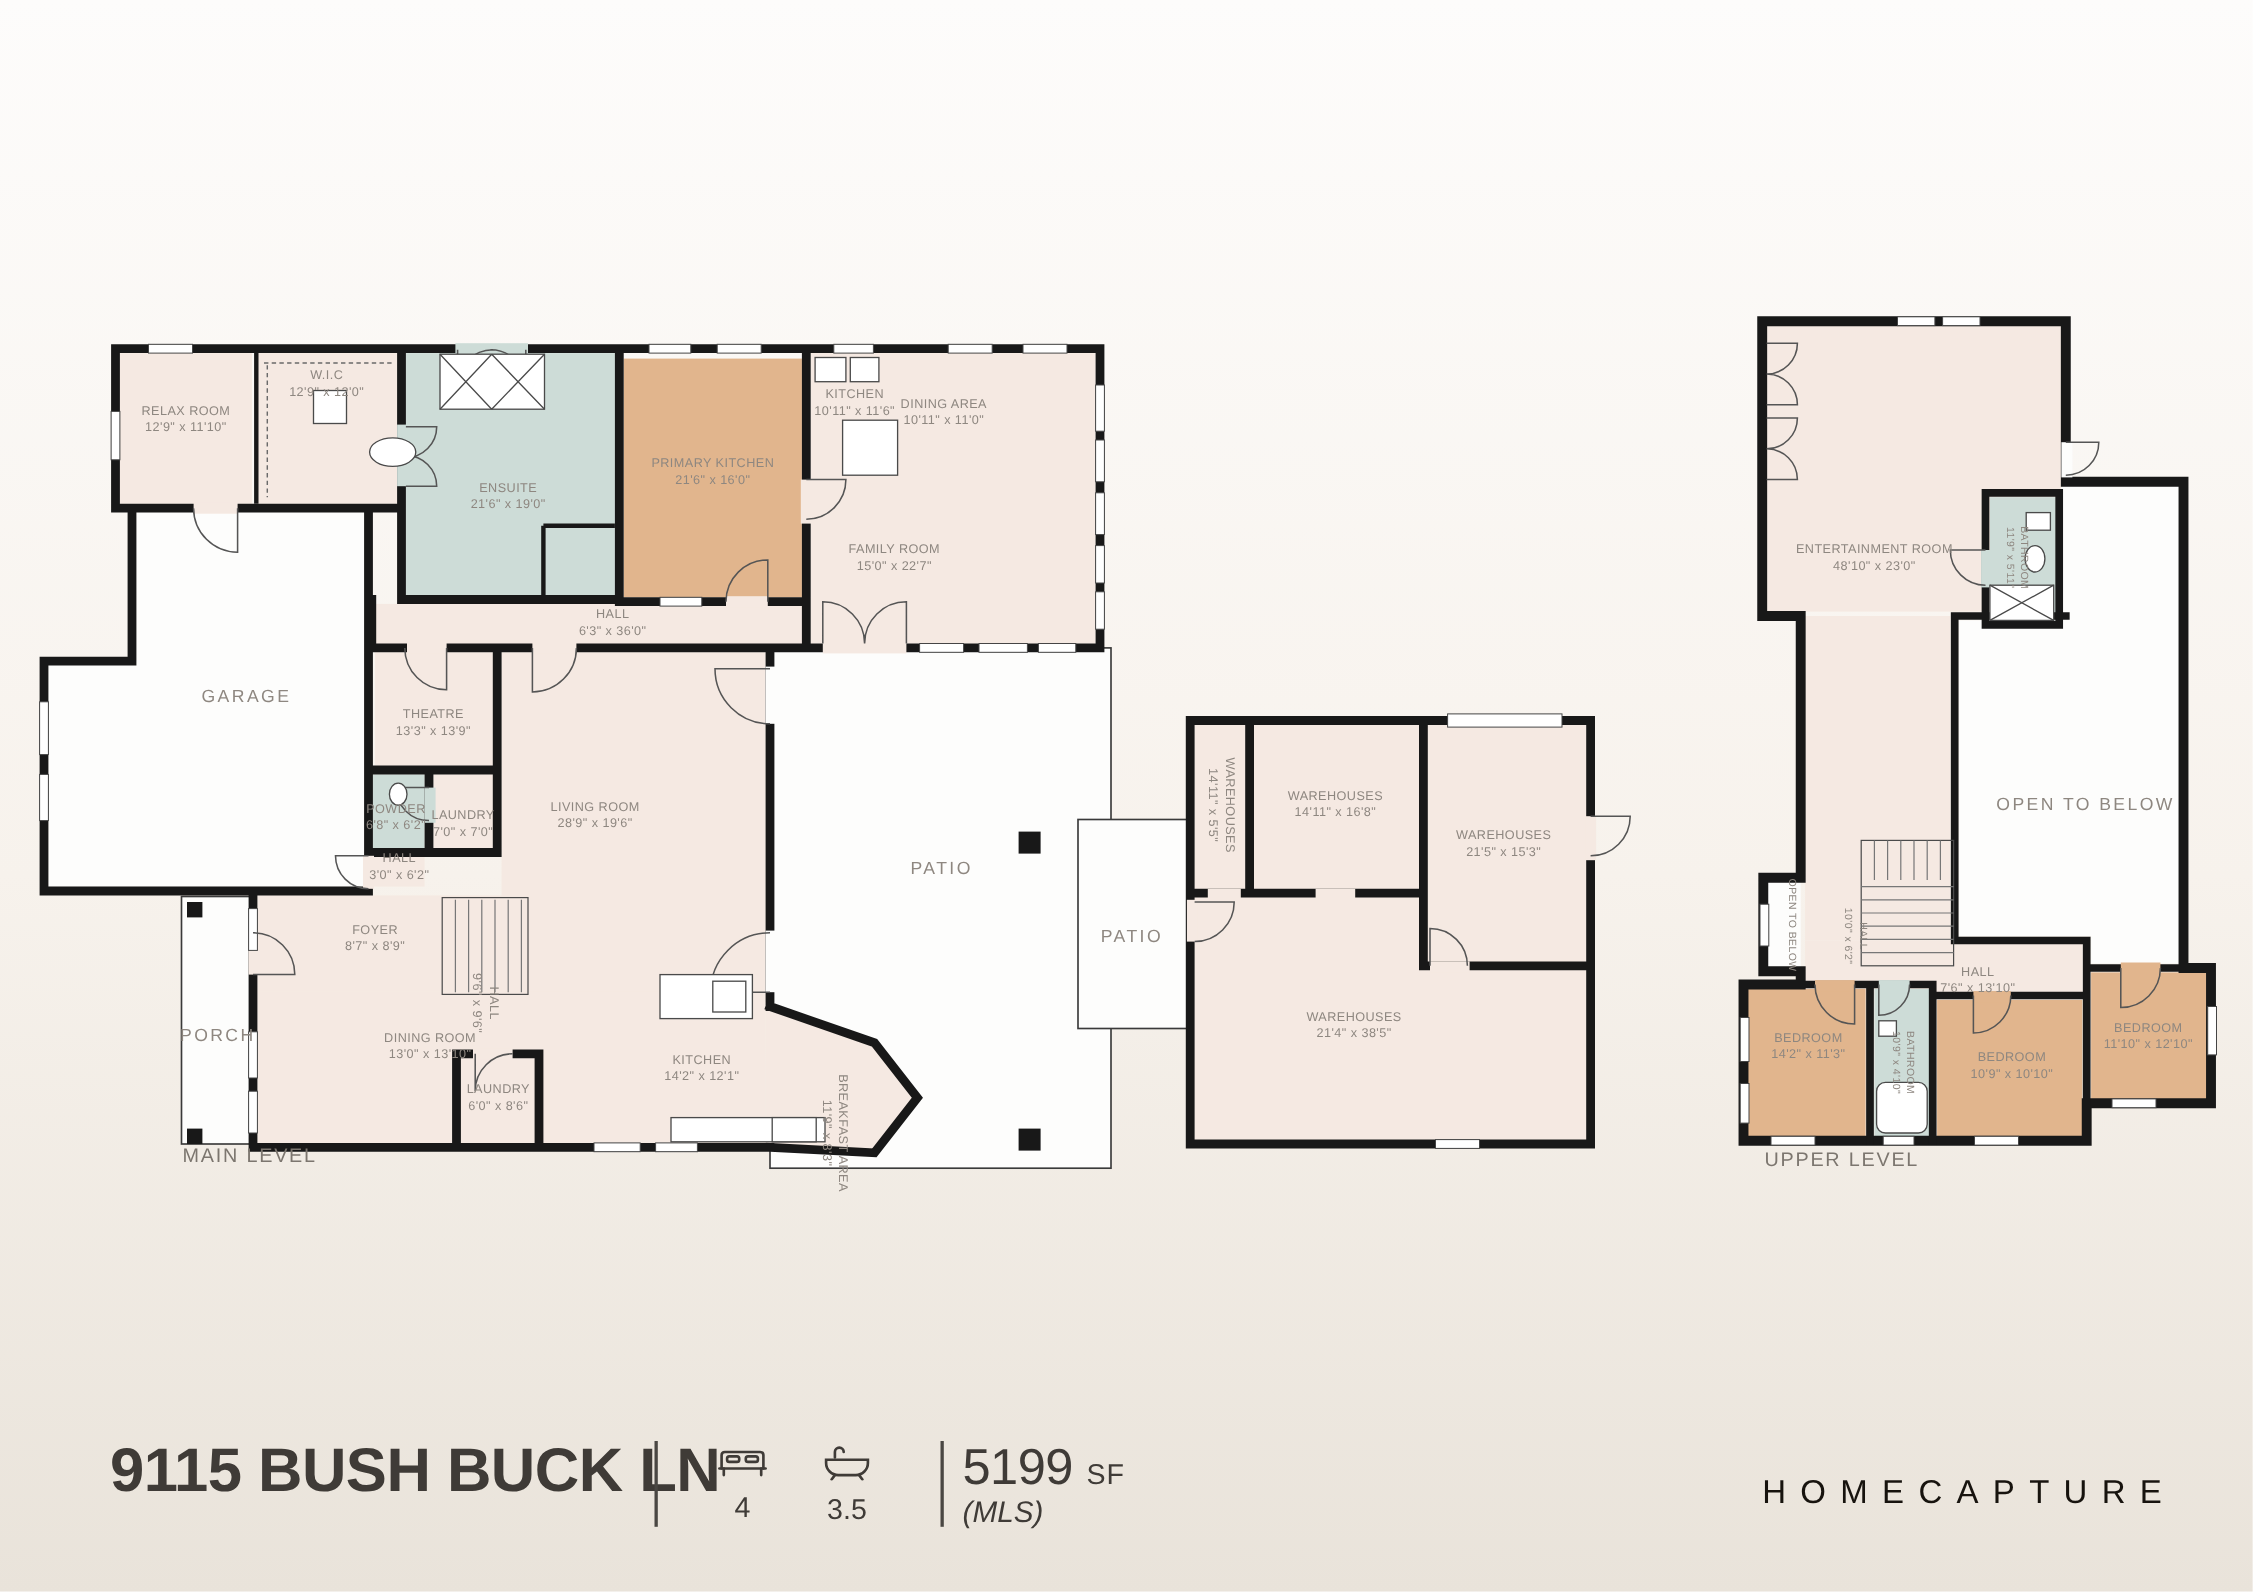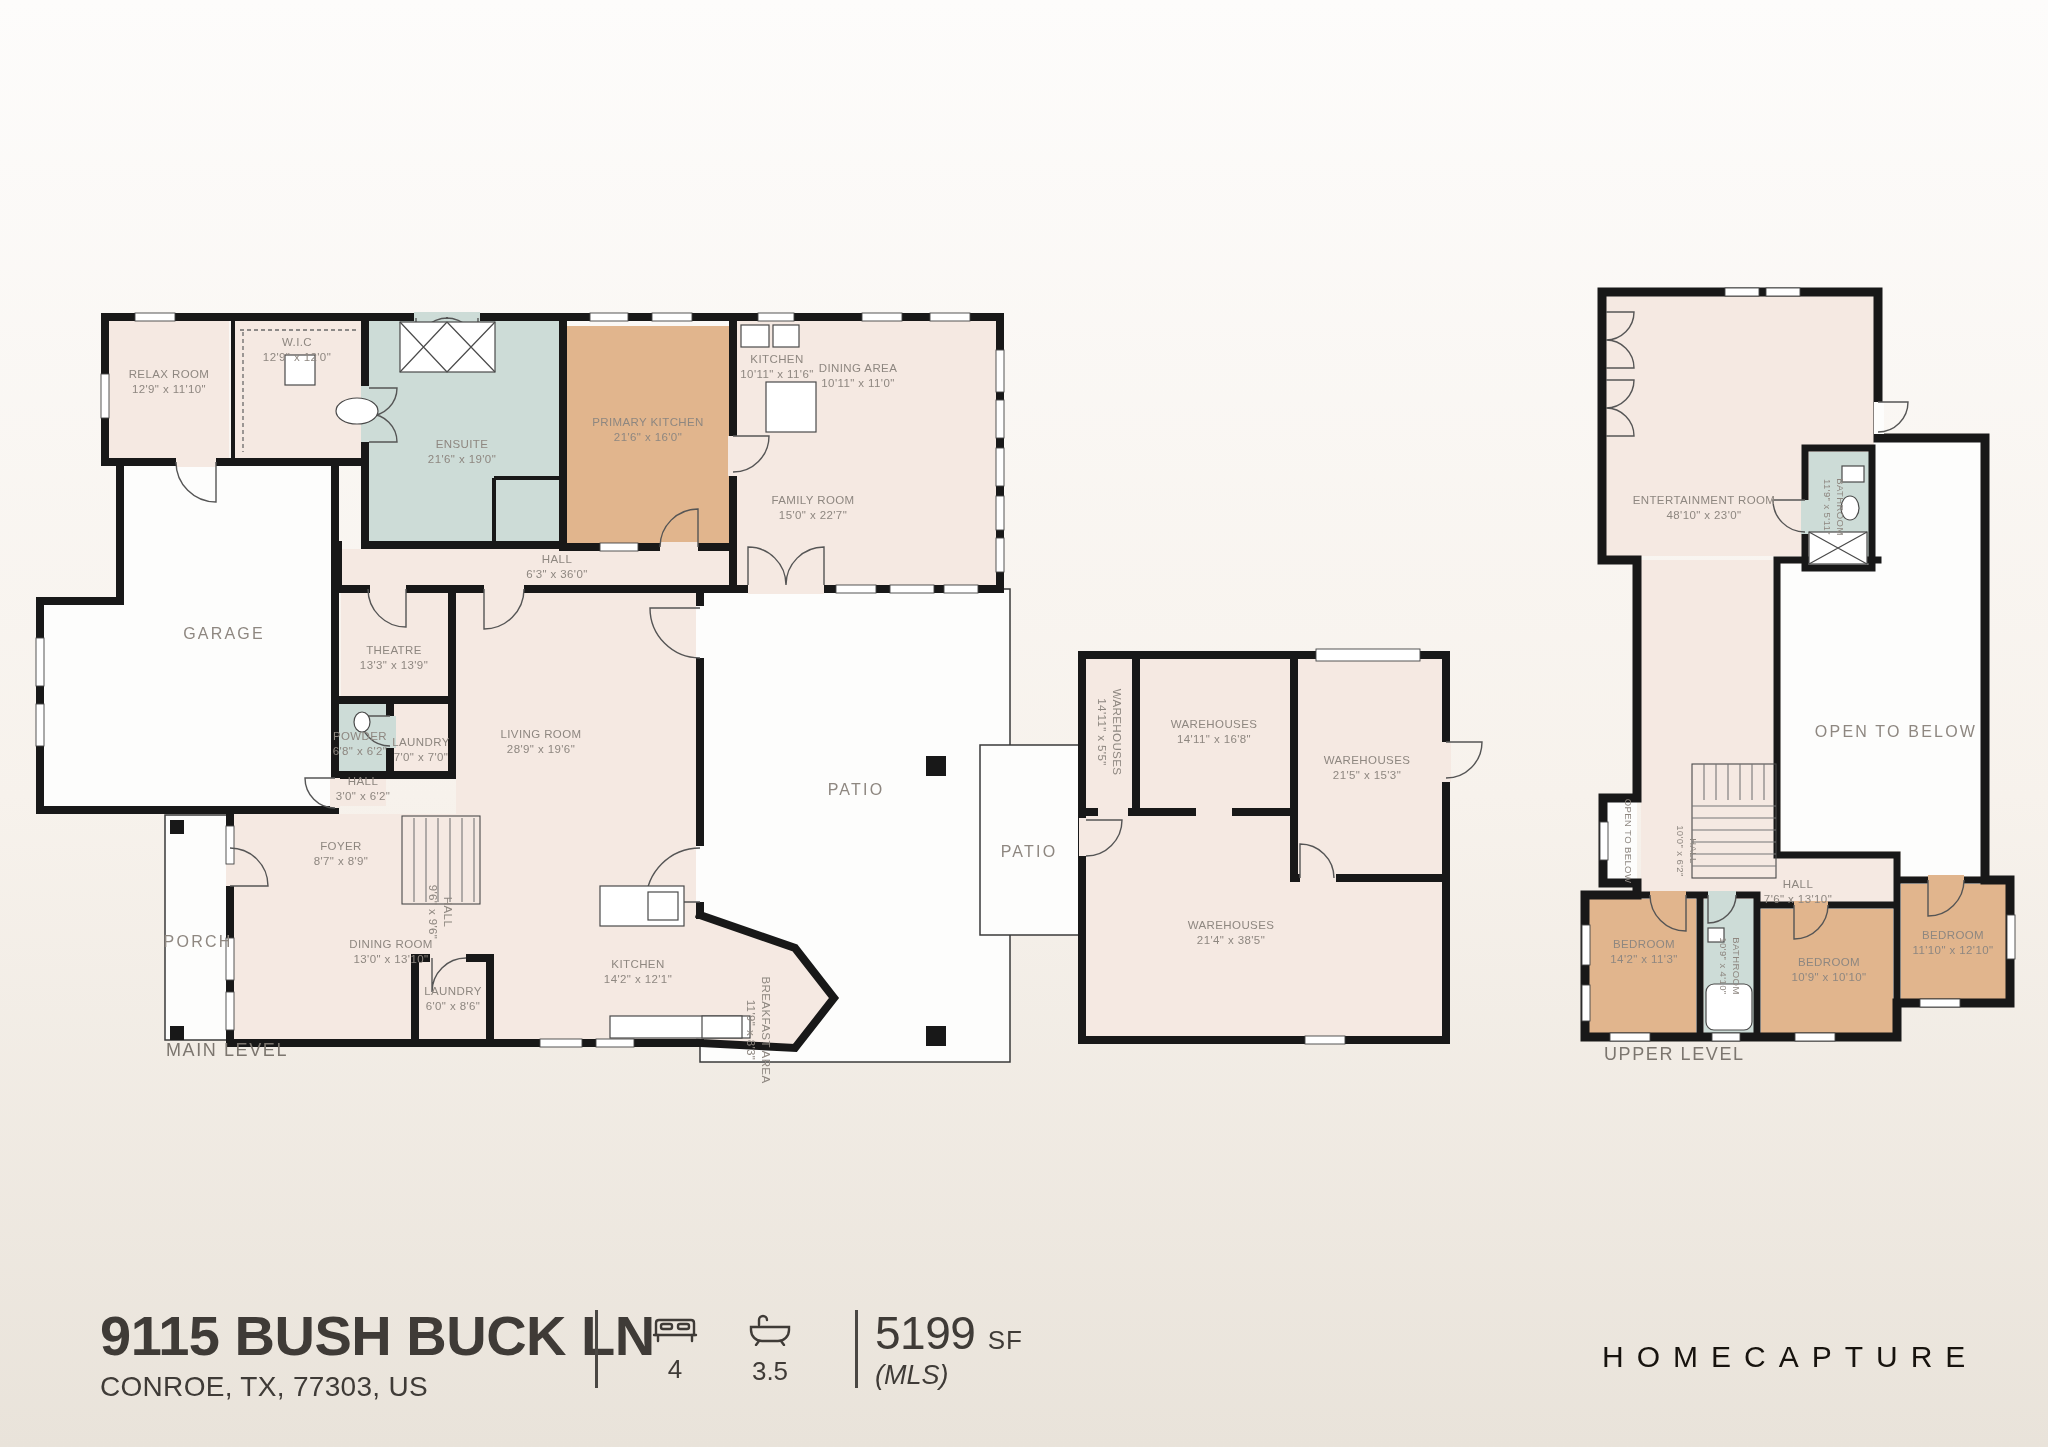"CONROE, TX, 77303, US" div.l2 { html: <div>CONROE, TX, 77303, US</div> -> none }
